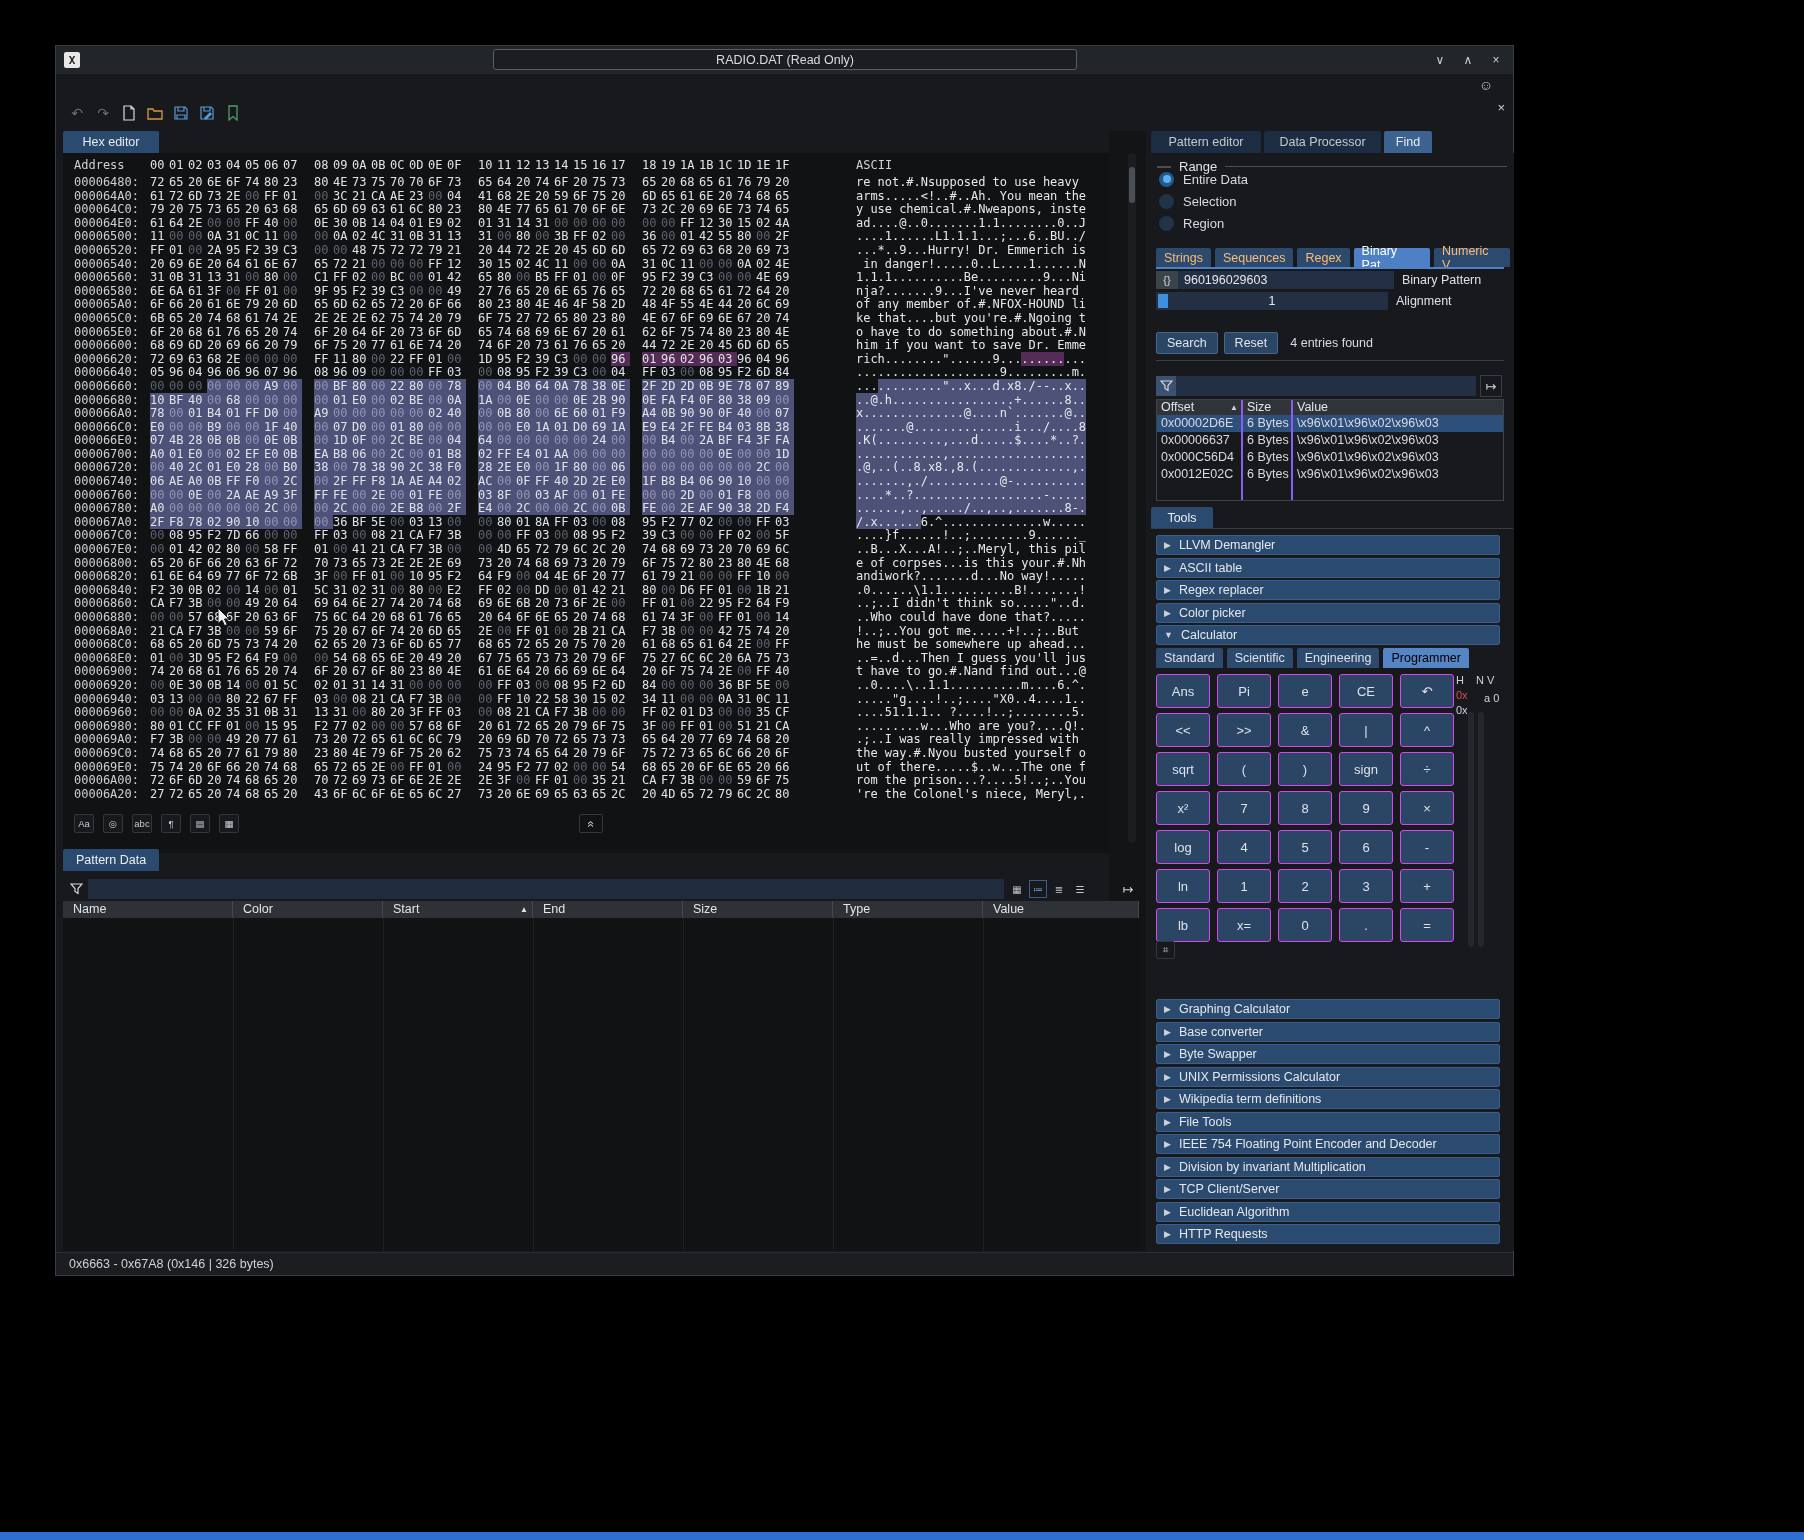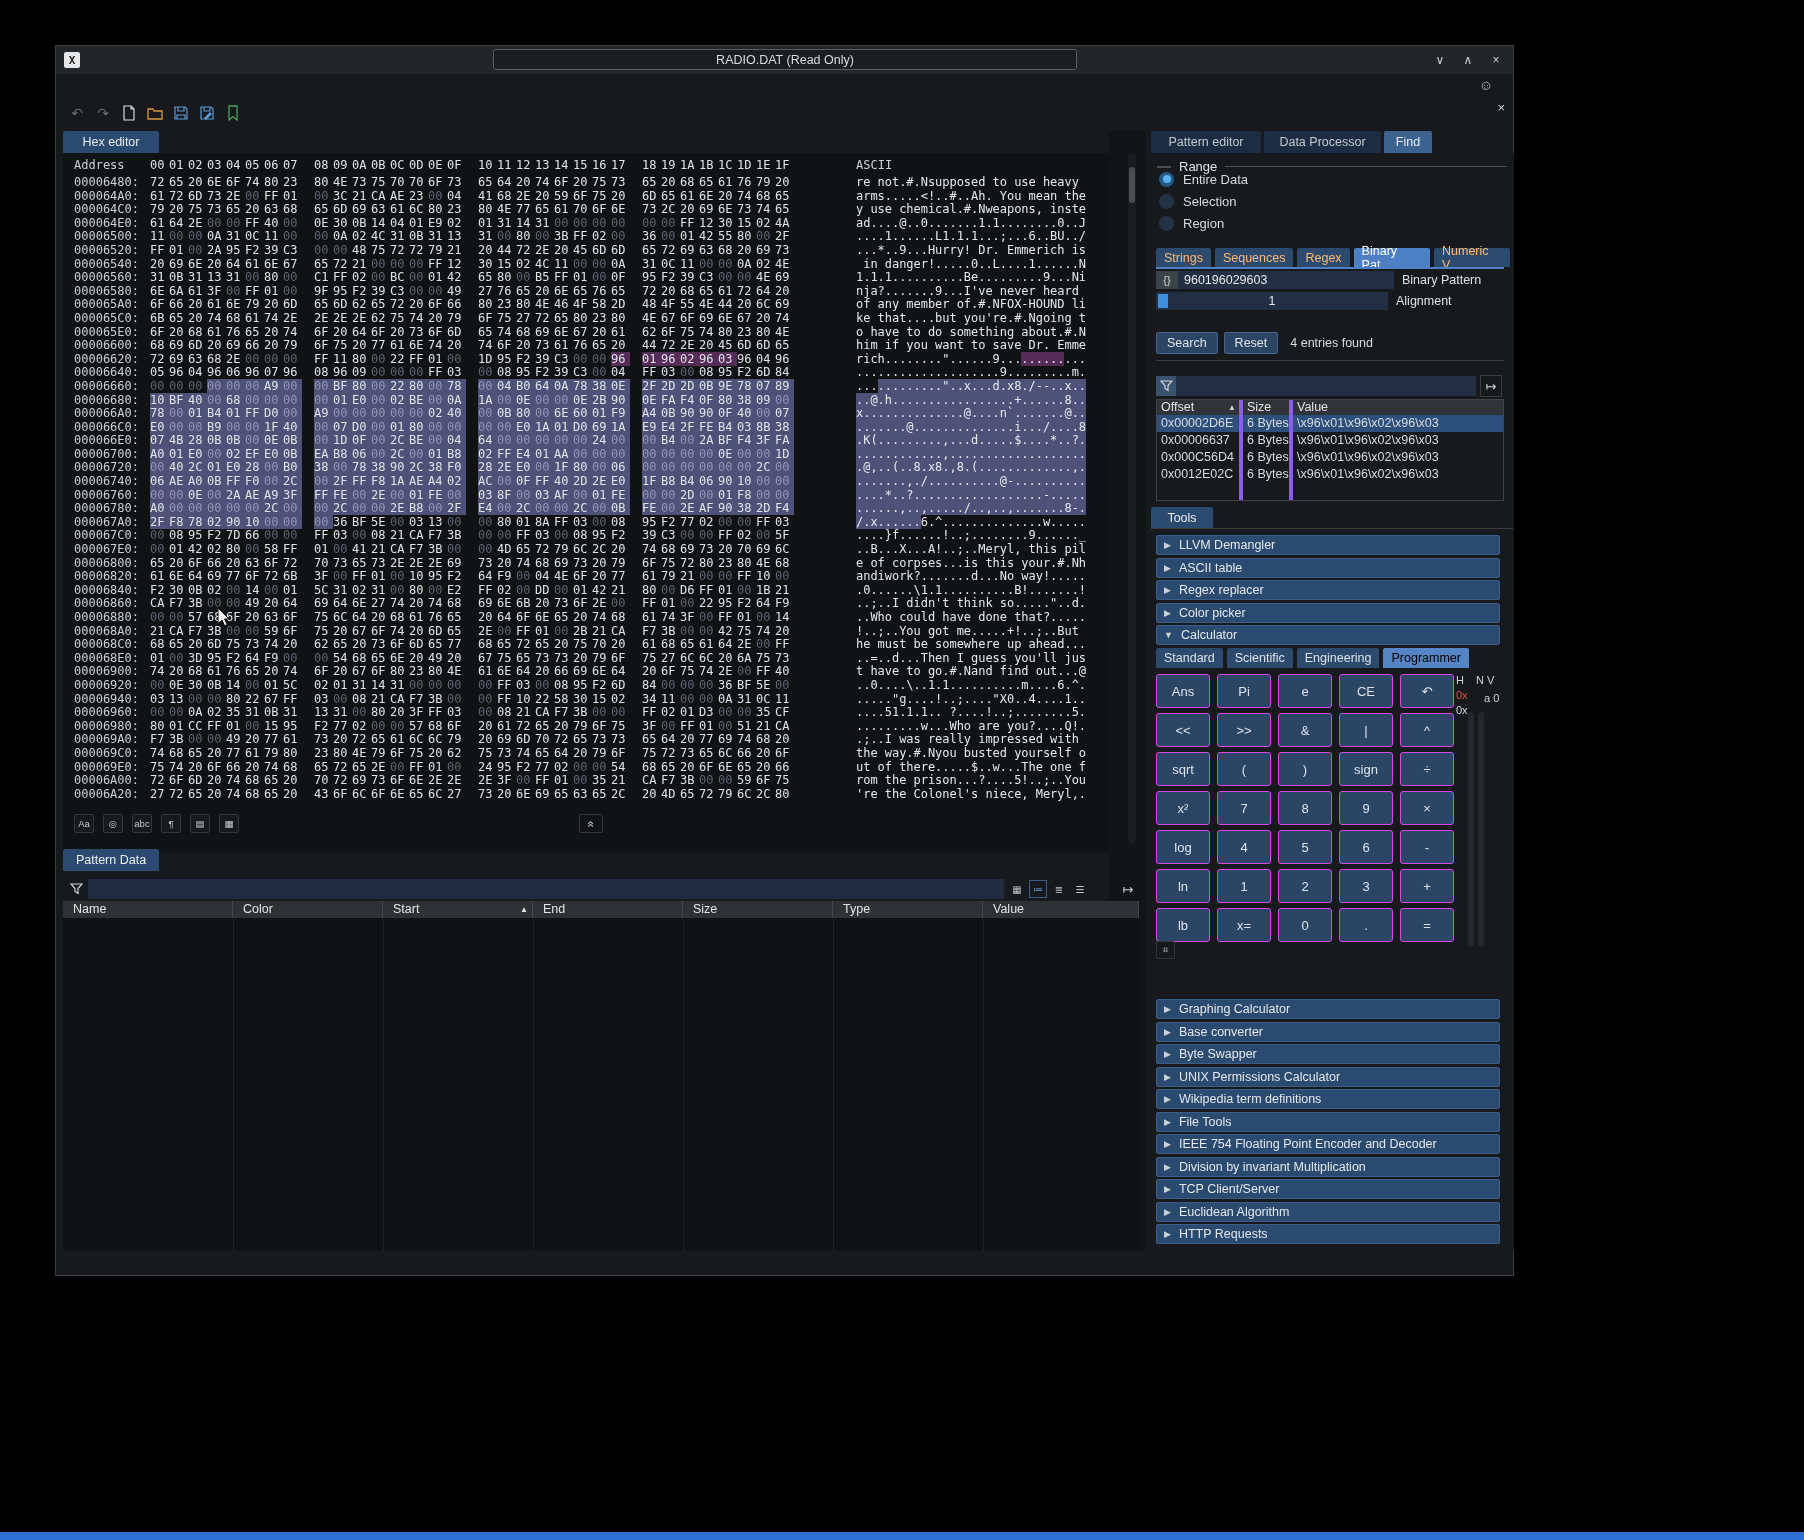"Offset" .ftr div { border-right: 4px solid #8b5cf6 -> 2px solid #8b5cf6 }
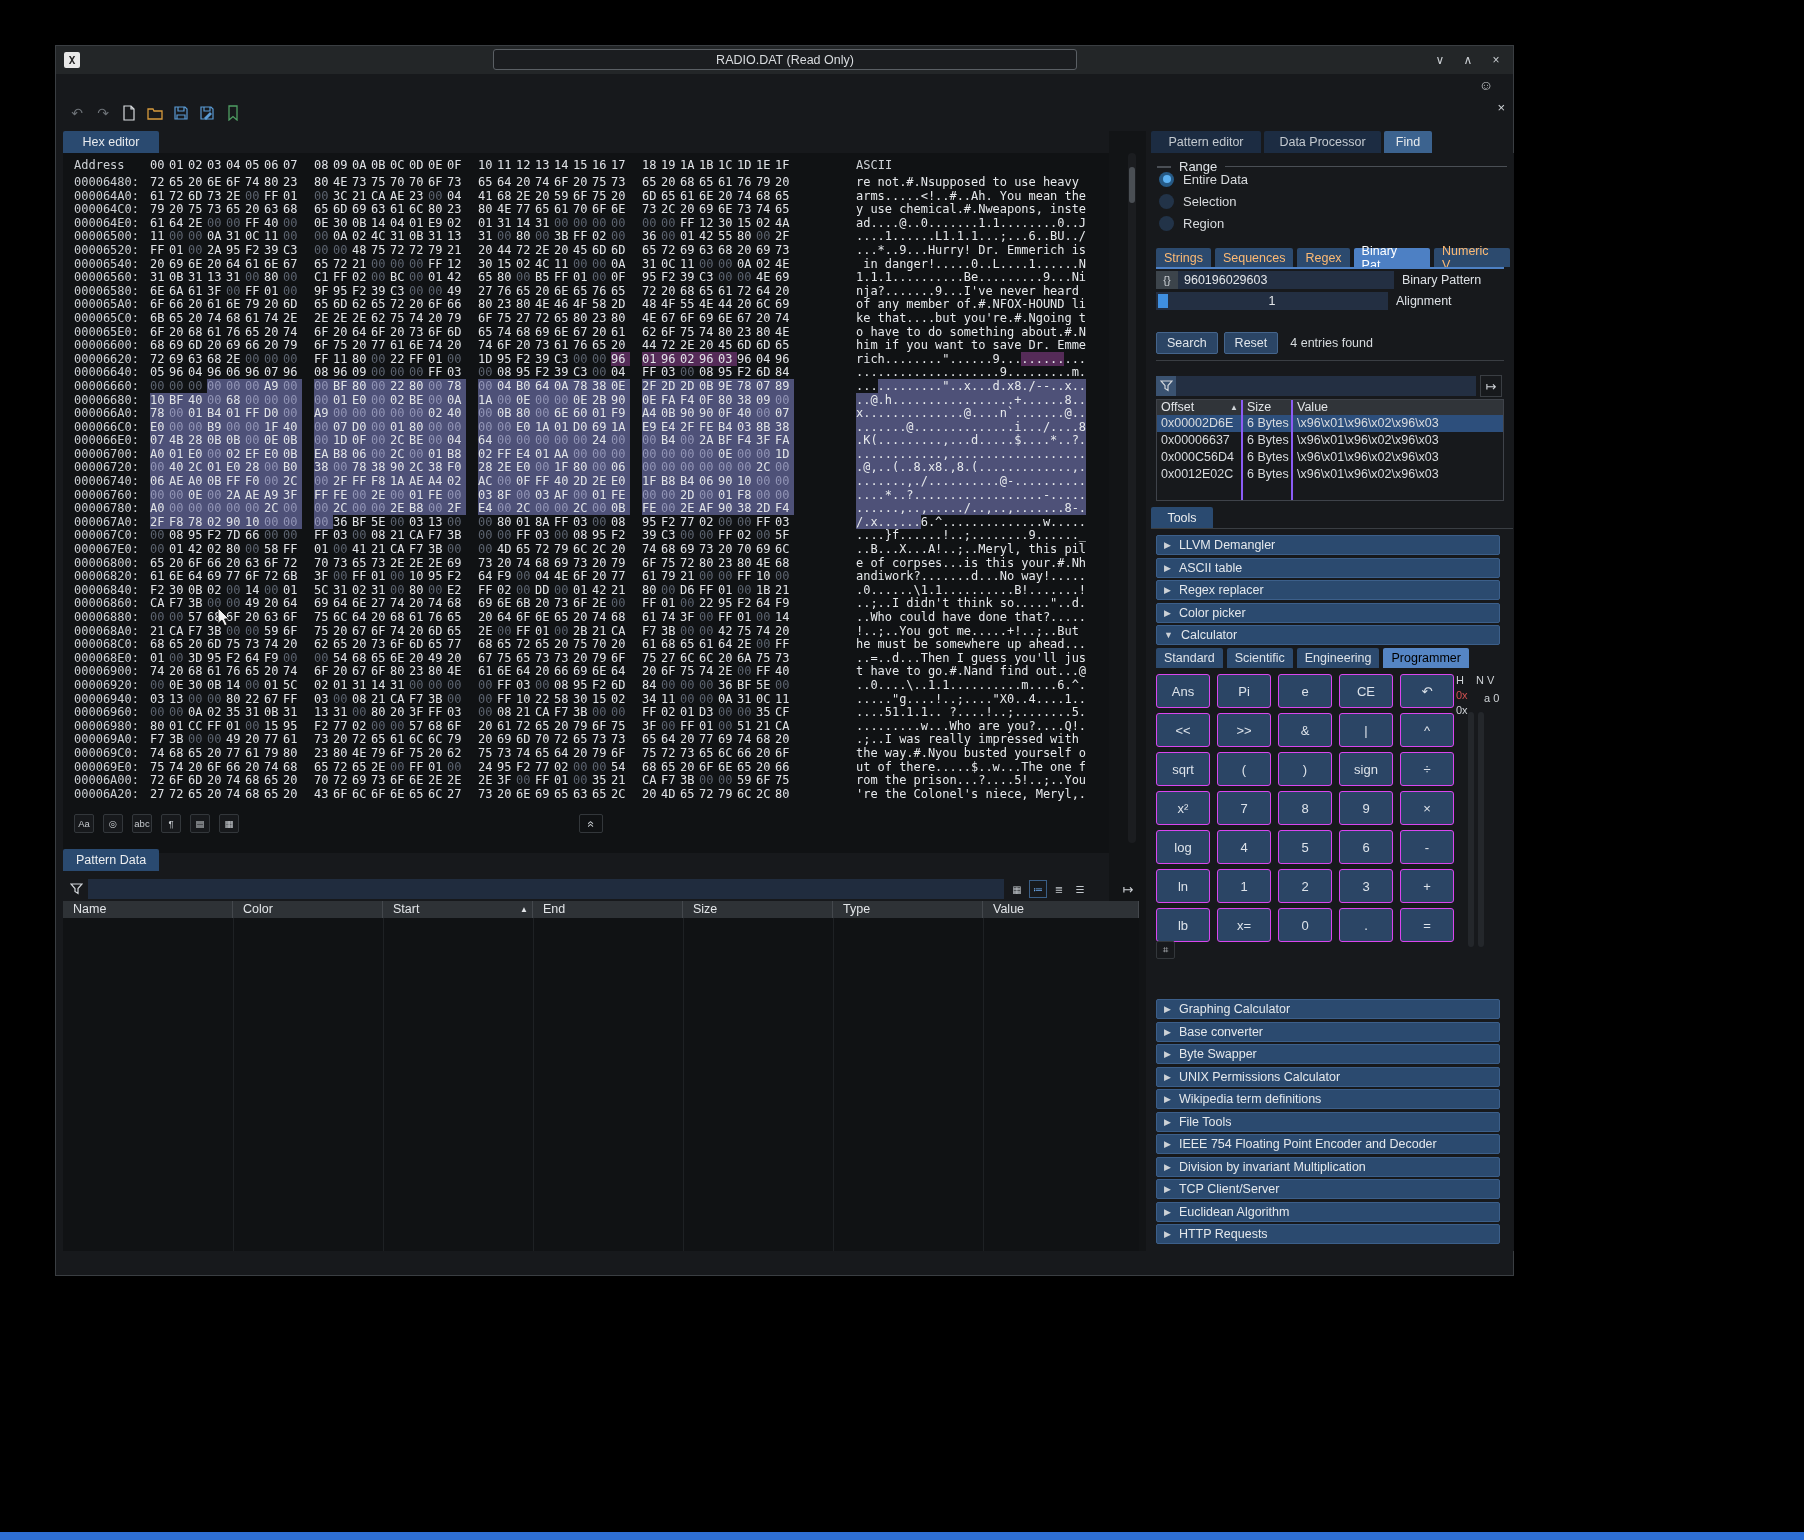"0x6663 - 0x67A8 (0x146 |" div.statusbar { html: none -> <div> <span>0x6663 - 0x67A8 (0x146 | 326 bytes)</span> </div> }
